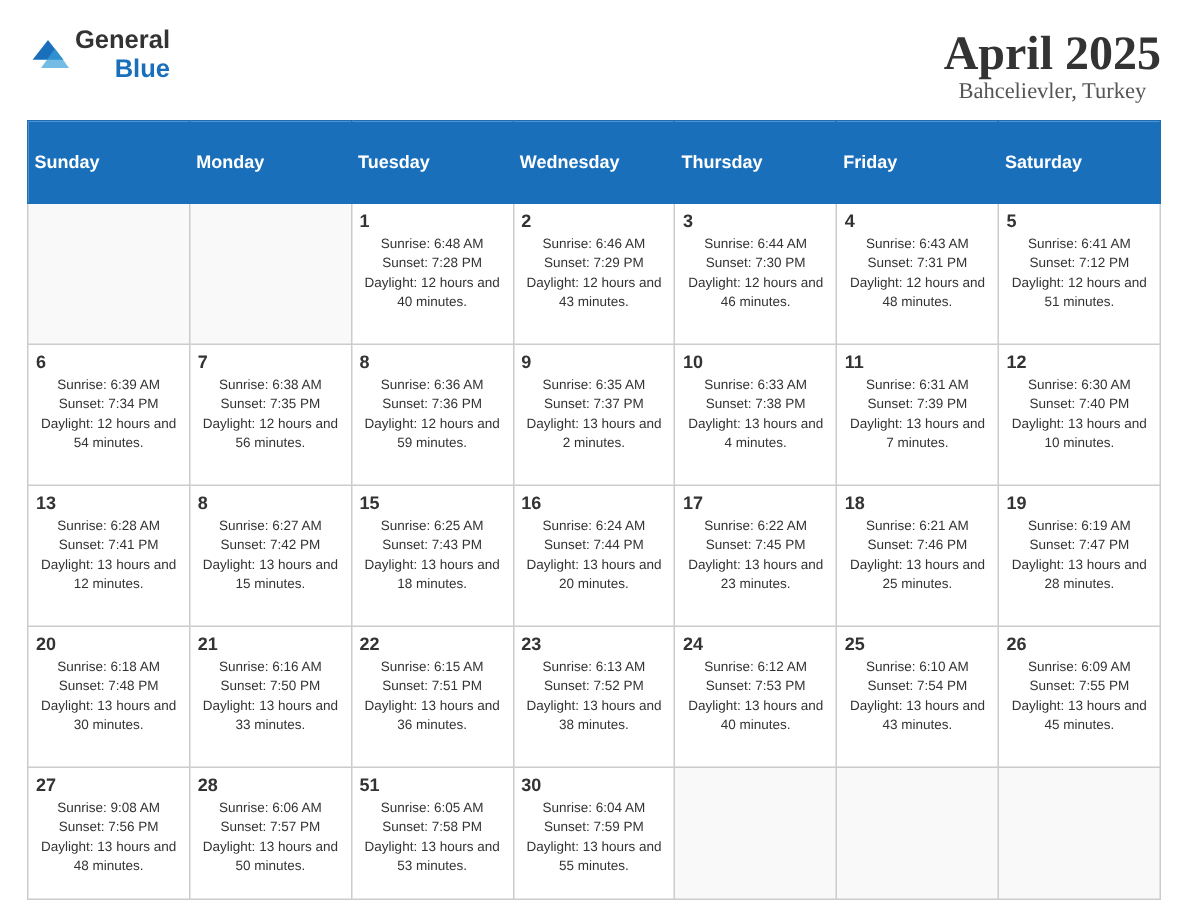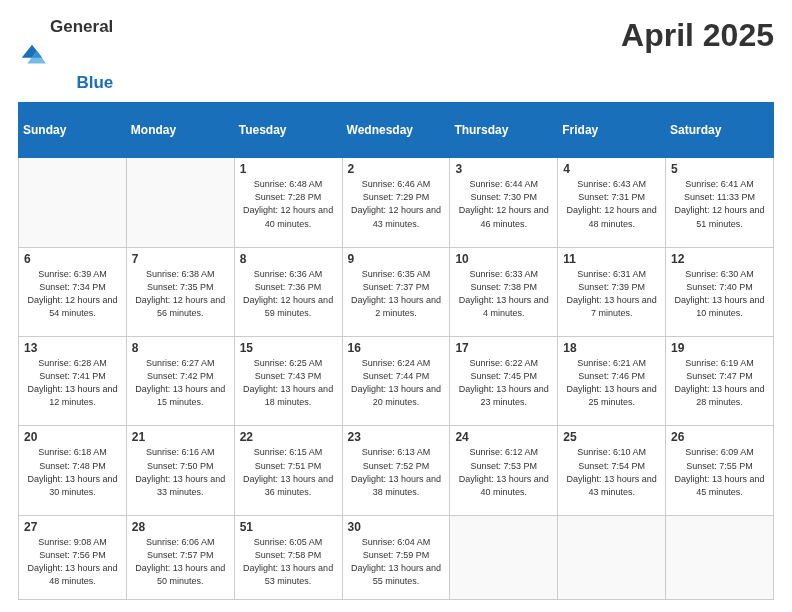"General" .logo-text { gap: 37px -> none }
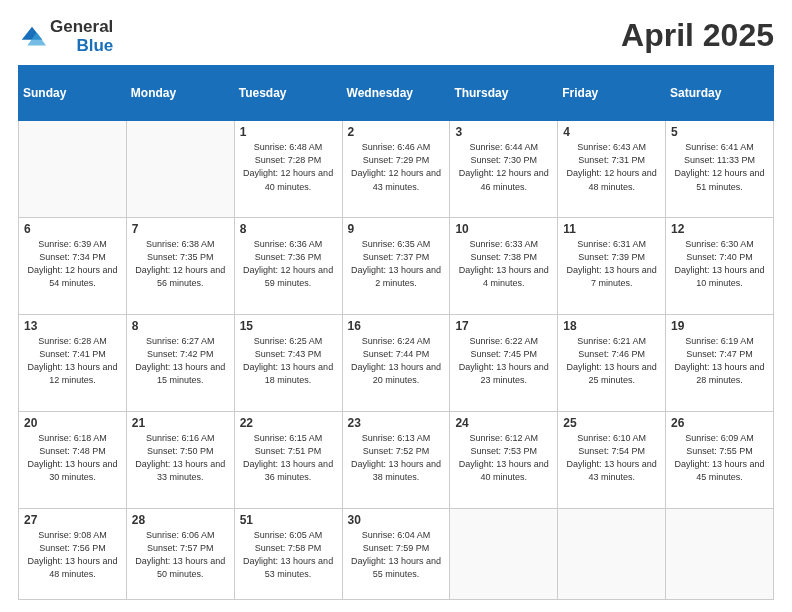"April 2025" .title-block { font-family: none -> Liberation Serif, serif }
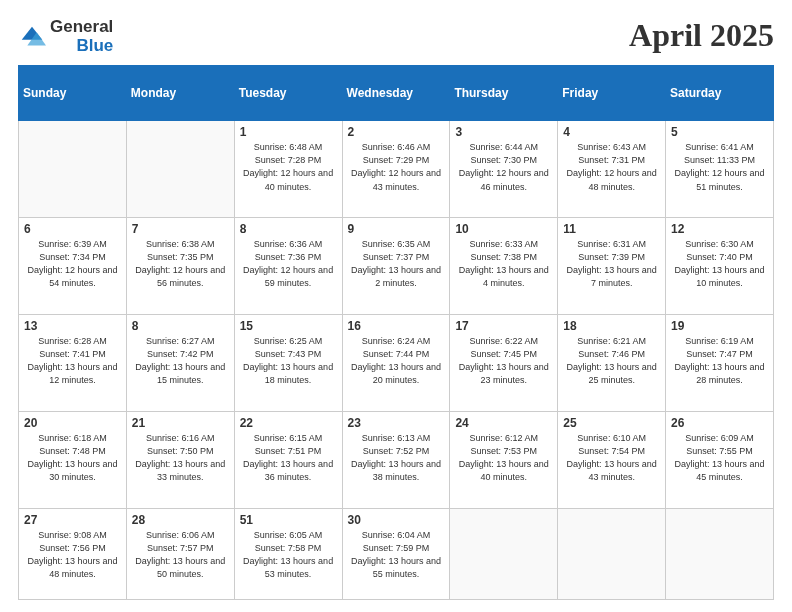"Bahcelievler, Turkey" div.title-location { html: none -> <div>Bahcelievler, Turkey</div> }
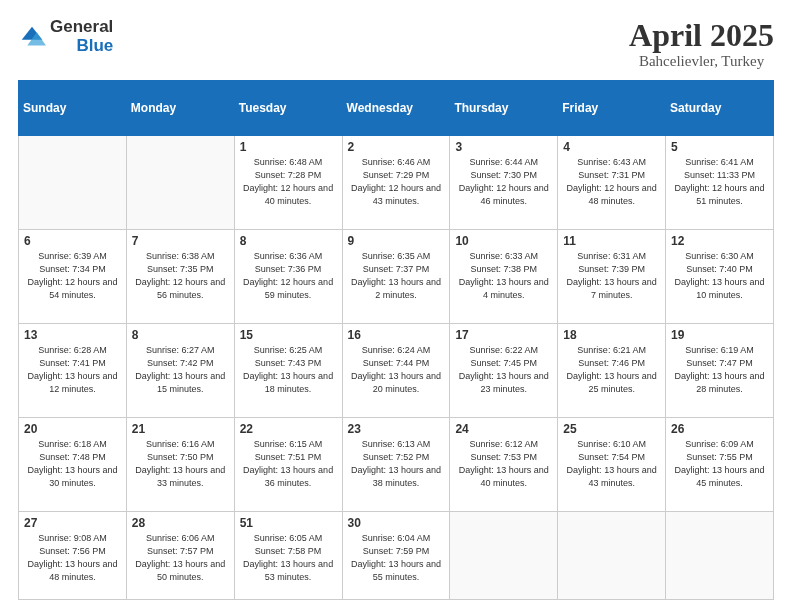"Sunrise: 6:41 AM Sunset: 11:33" div.day-info { text: 11:33 -> 7:12 }
